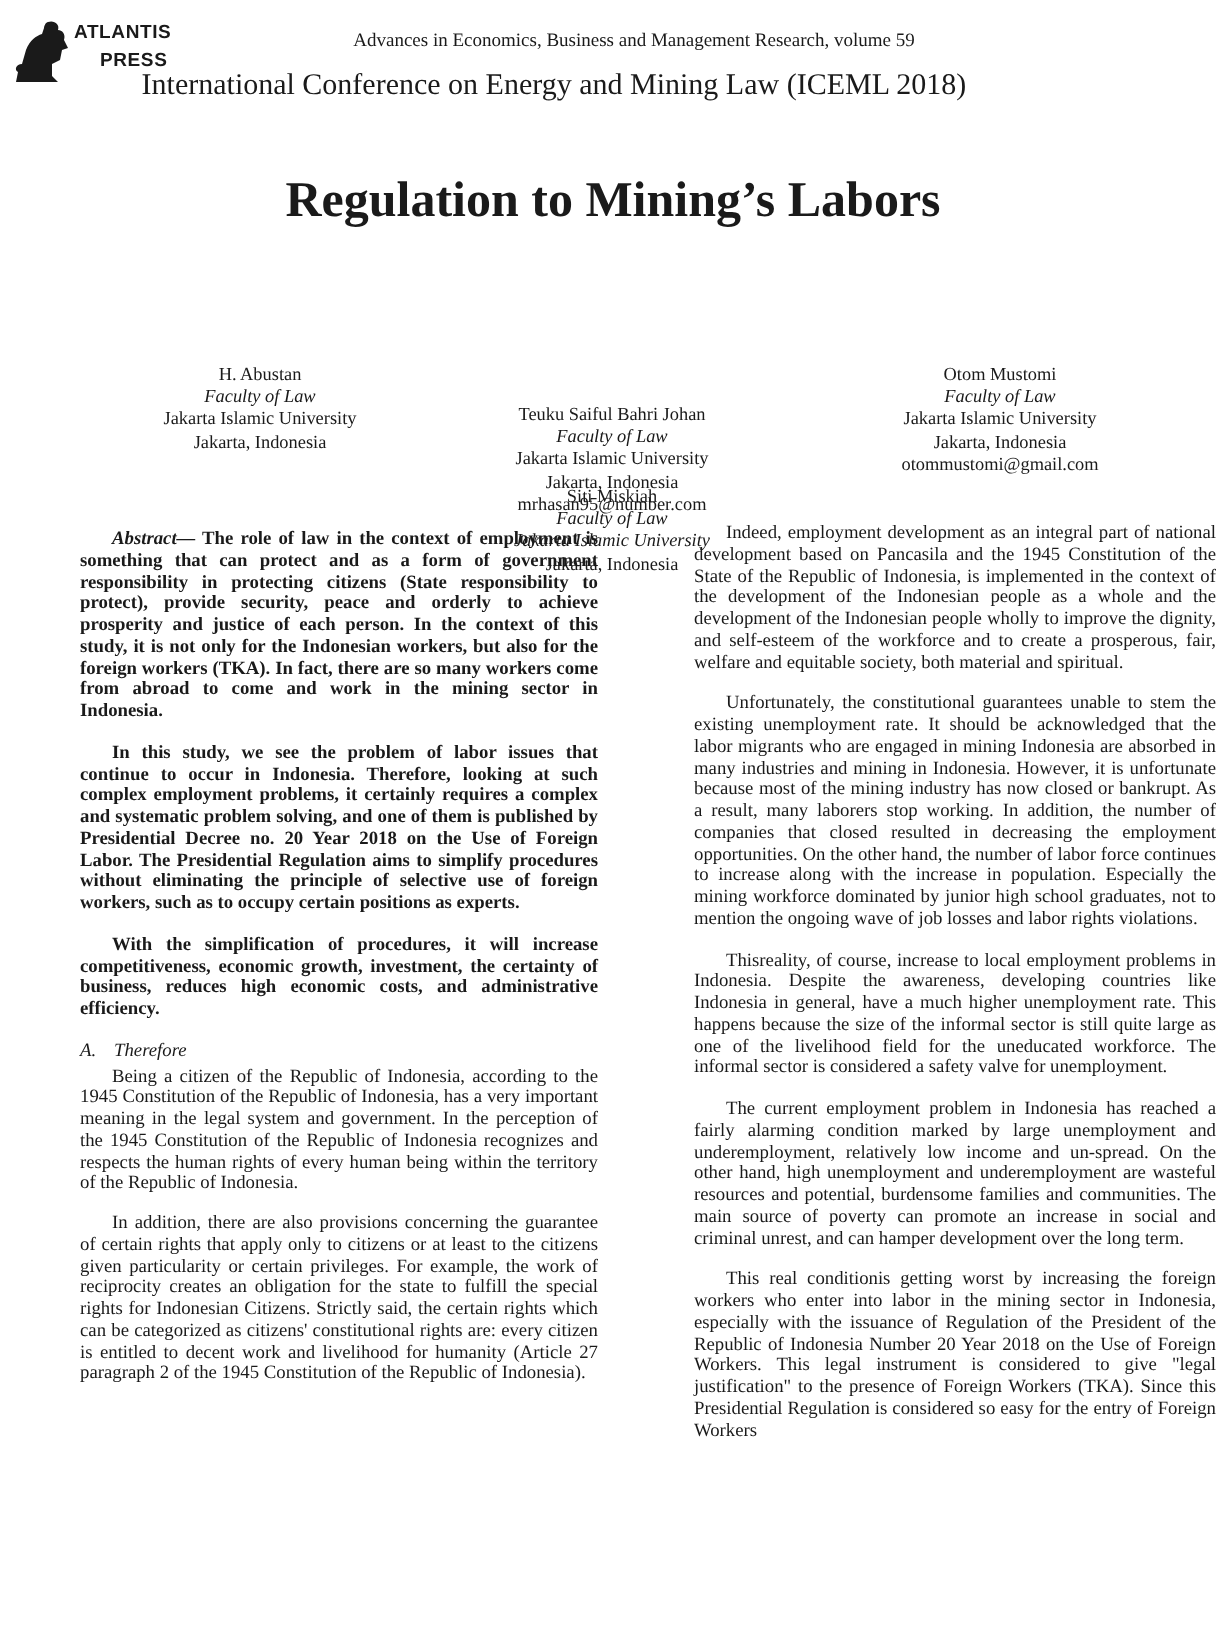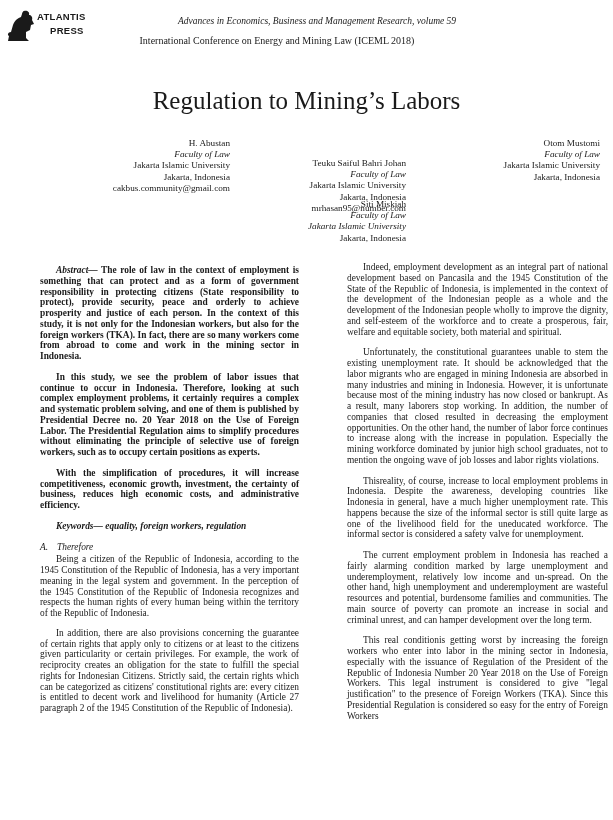"Advances in Economics, Business and" .hdr1 { font-style: italic -> none }
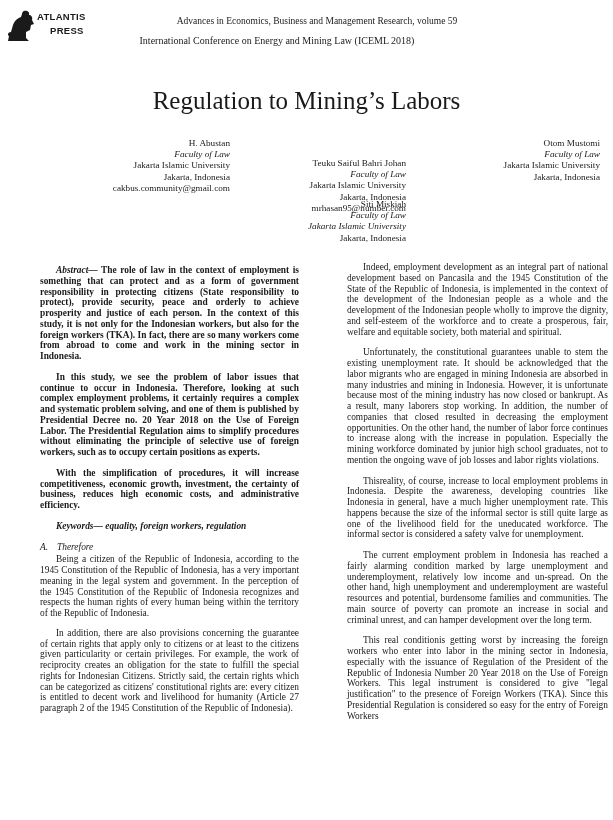"International Conference on Energy and" .hdr2 { font-size: 10px -> 15px }
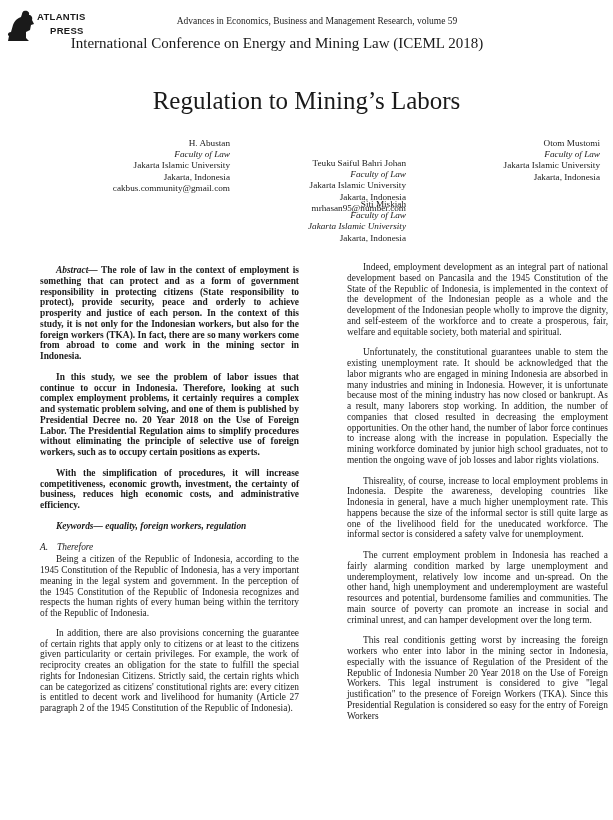"Regulation to Mining’s Labors" h1.title { font-weight: normal -> bold }
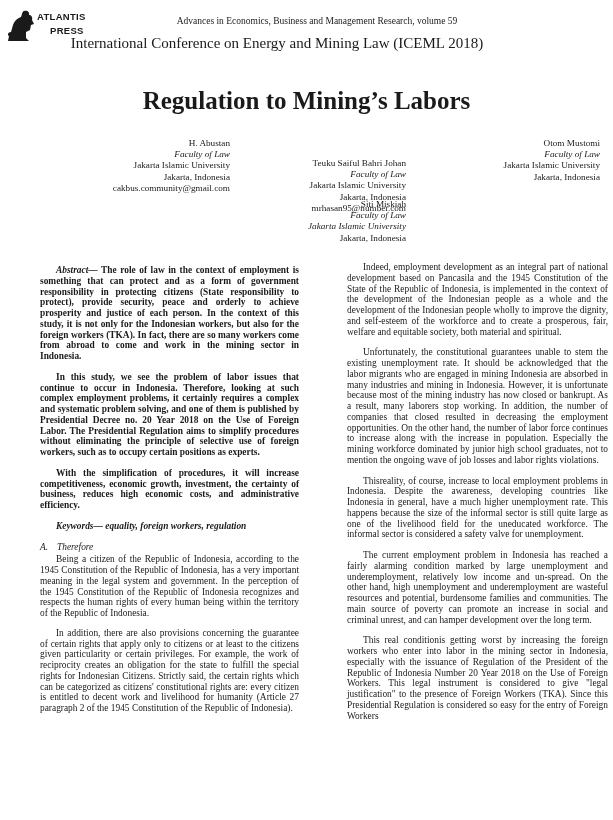"H. Abustan" .author { margin-top: none -> 44px; text-align: right -> center }
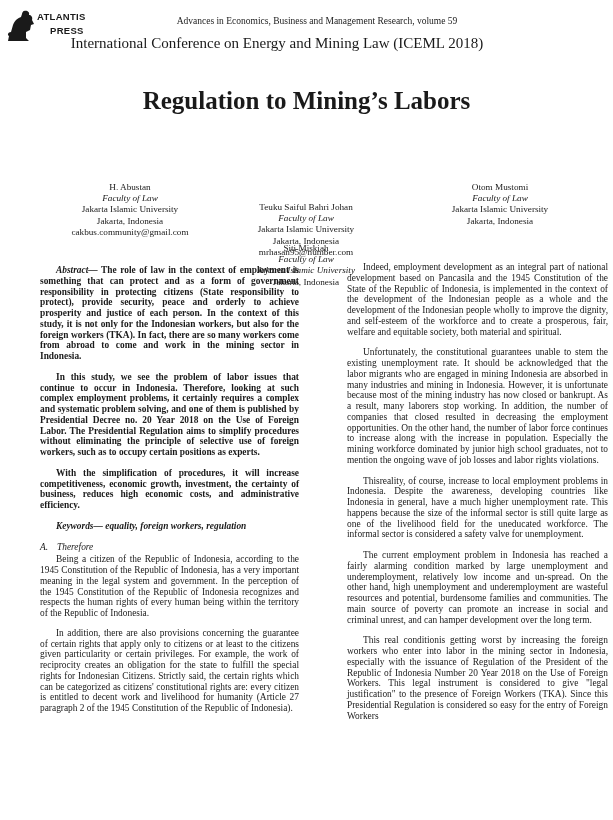"cakbus.community@gmail.com" div { html: <div>cakbus.community@gmail.com</div> -> none }
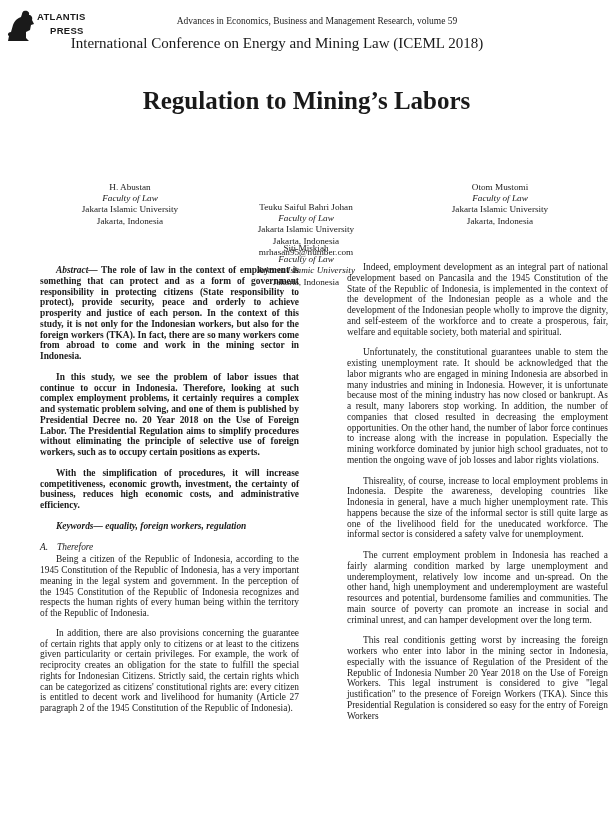"otommustomi@gmail.com" div { html: none -> <div>otommustomi@gmail.com</div> }
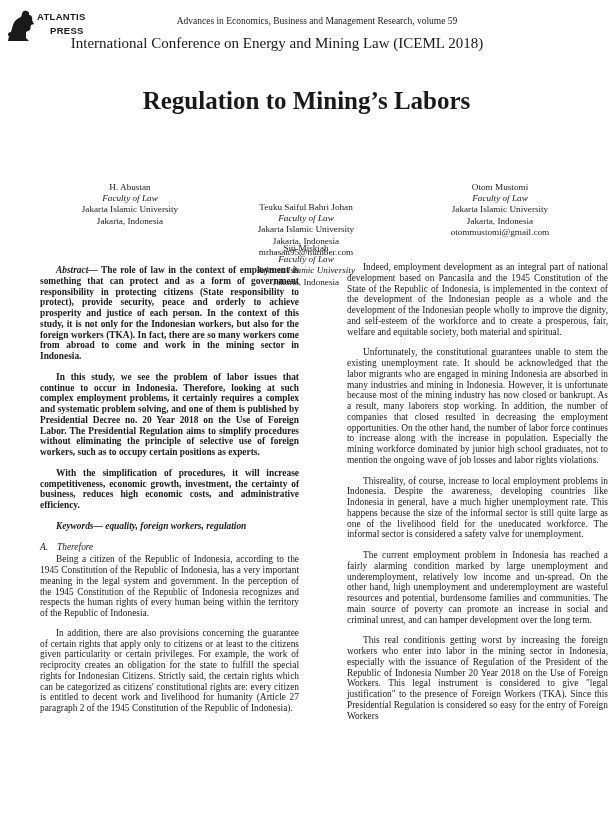"Keywords— equality, foreign workers," div.kw { html: <div><span>Keywords—</span><span> equality, foreign workers, regulation</span></div> -> none }
